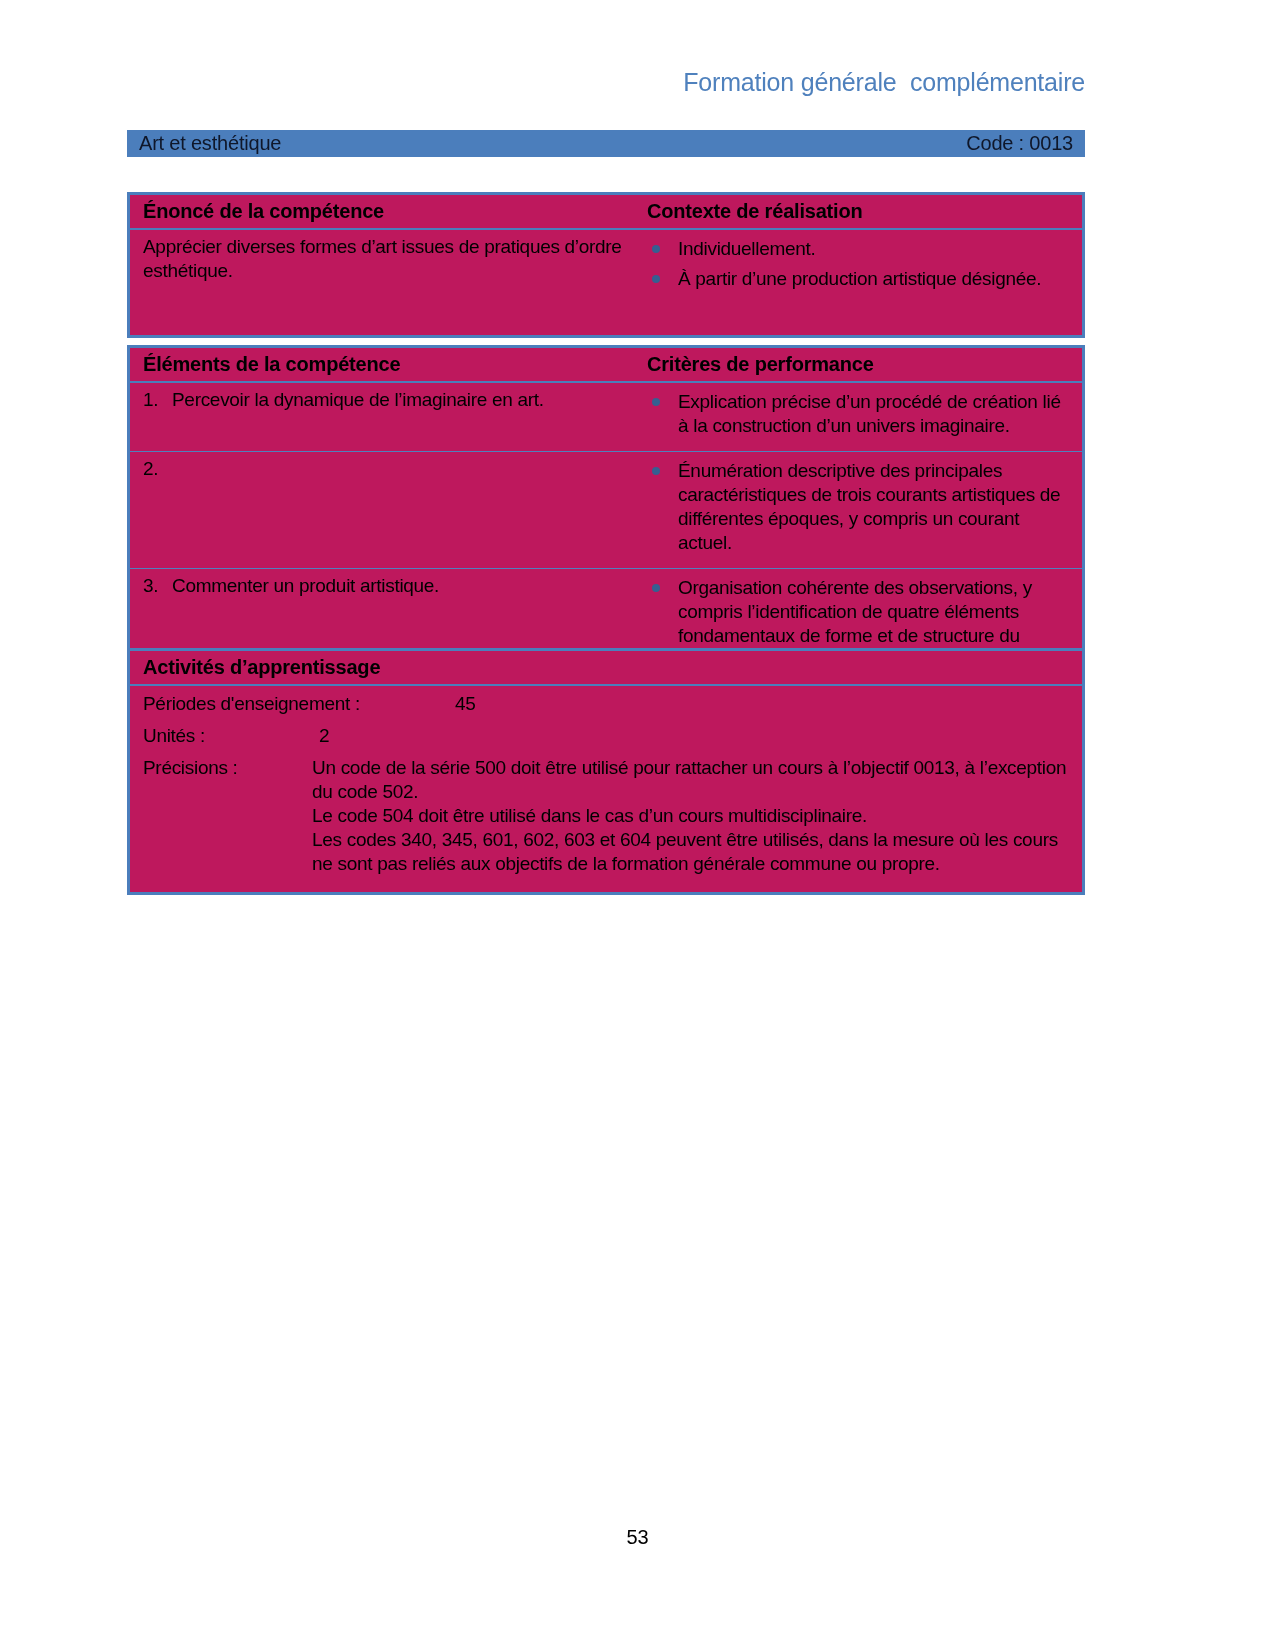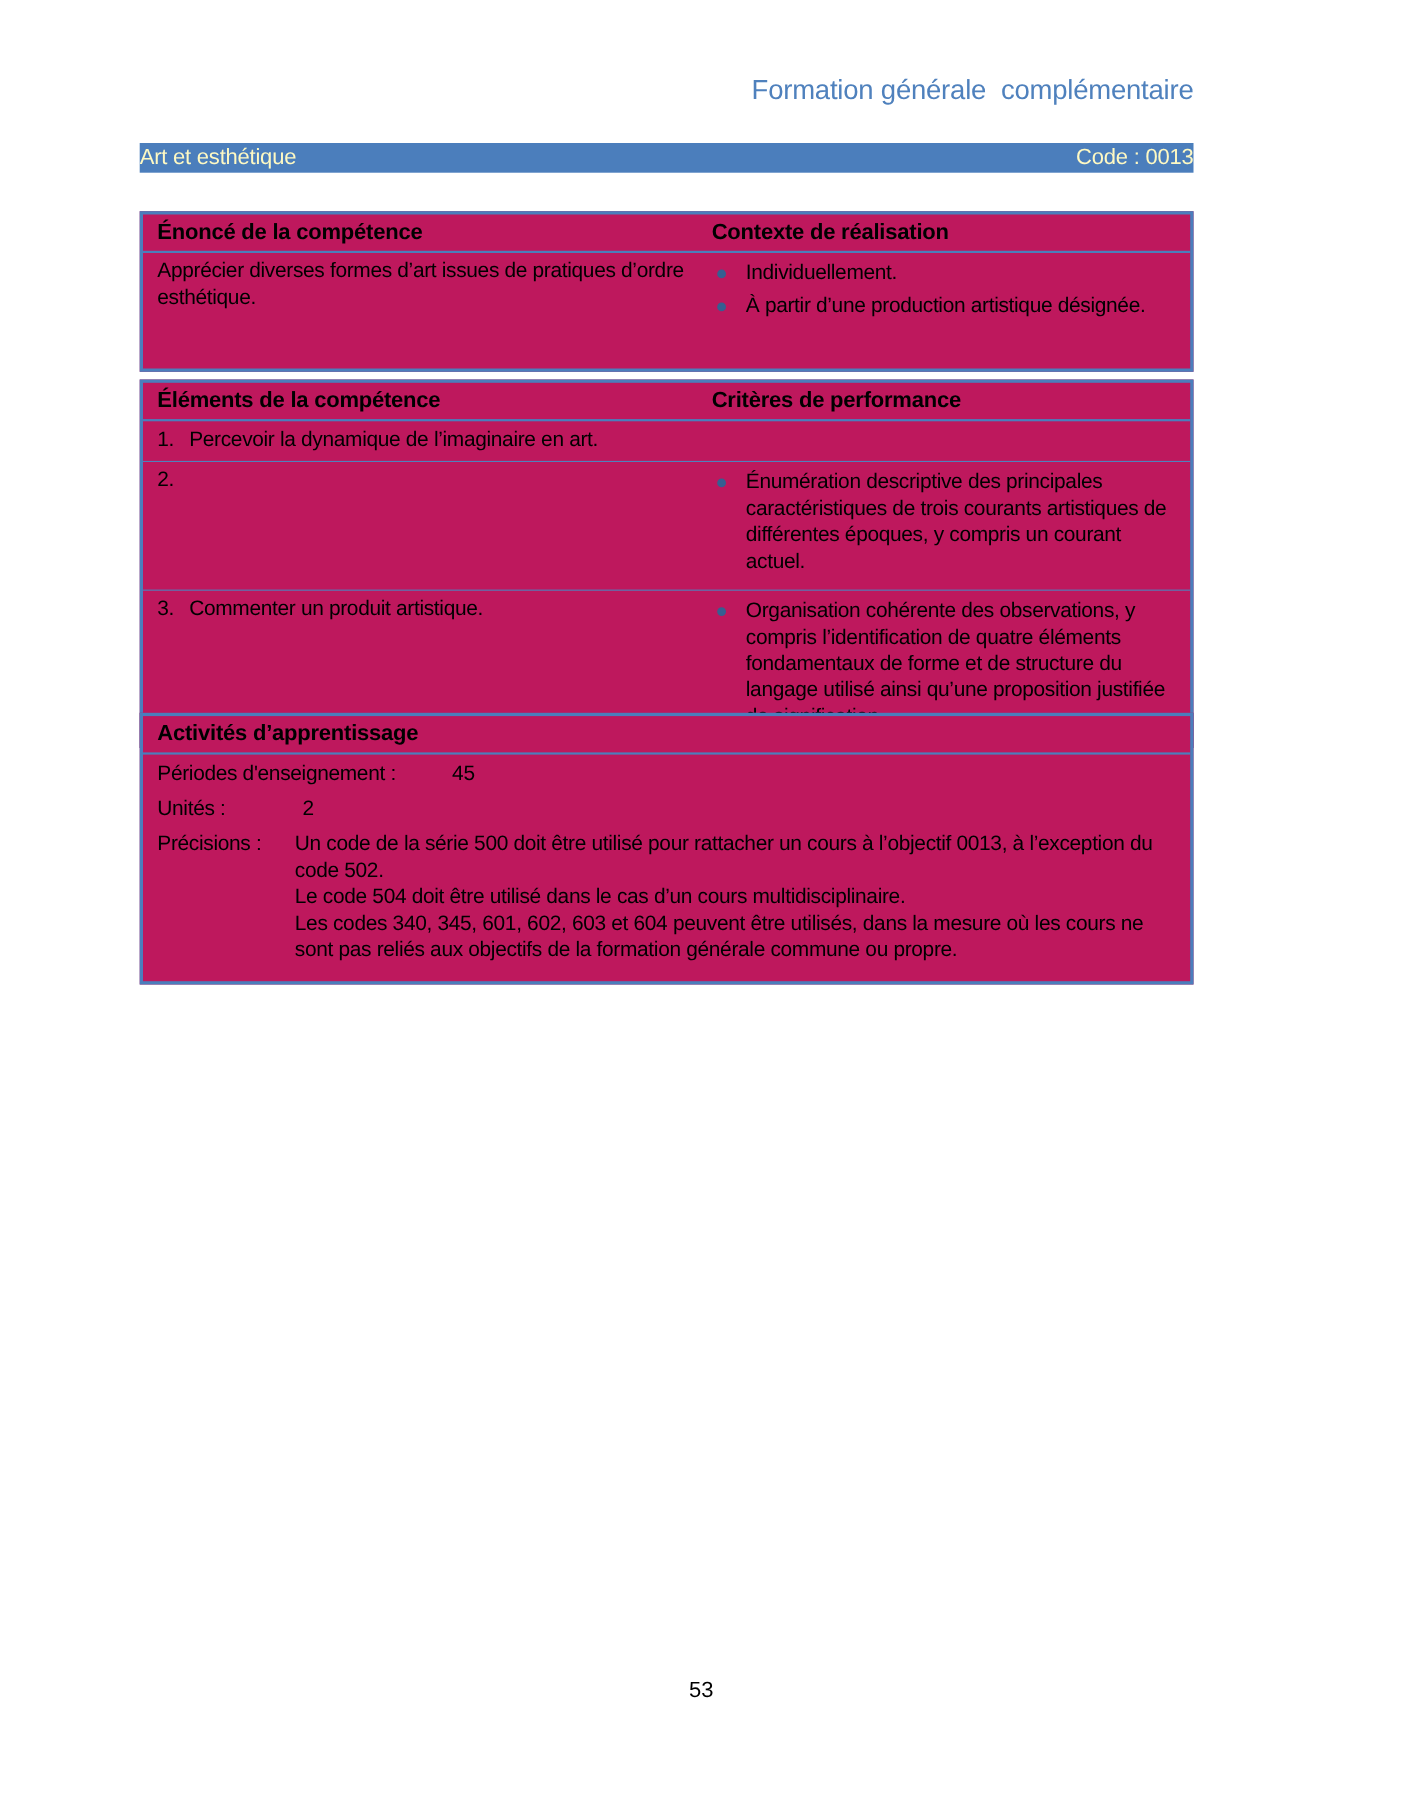"Art et esthétique" .title-bar { color: #fef9c3 -> #0f172a; padding: 0 0 -> 0 12px }
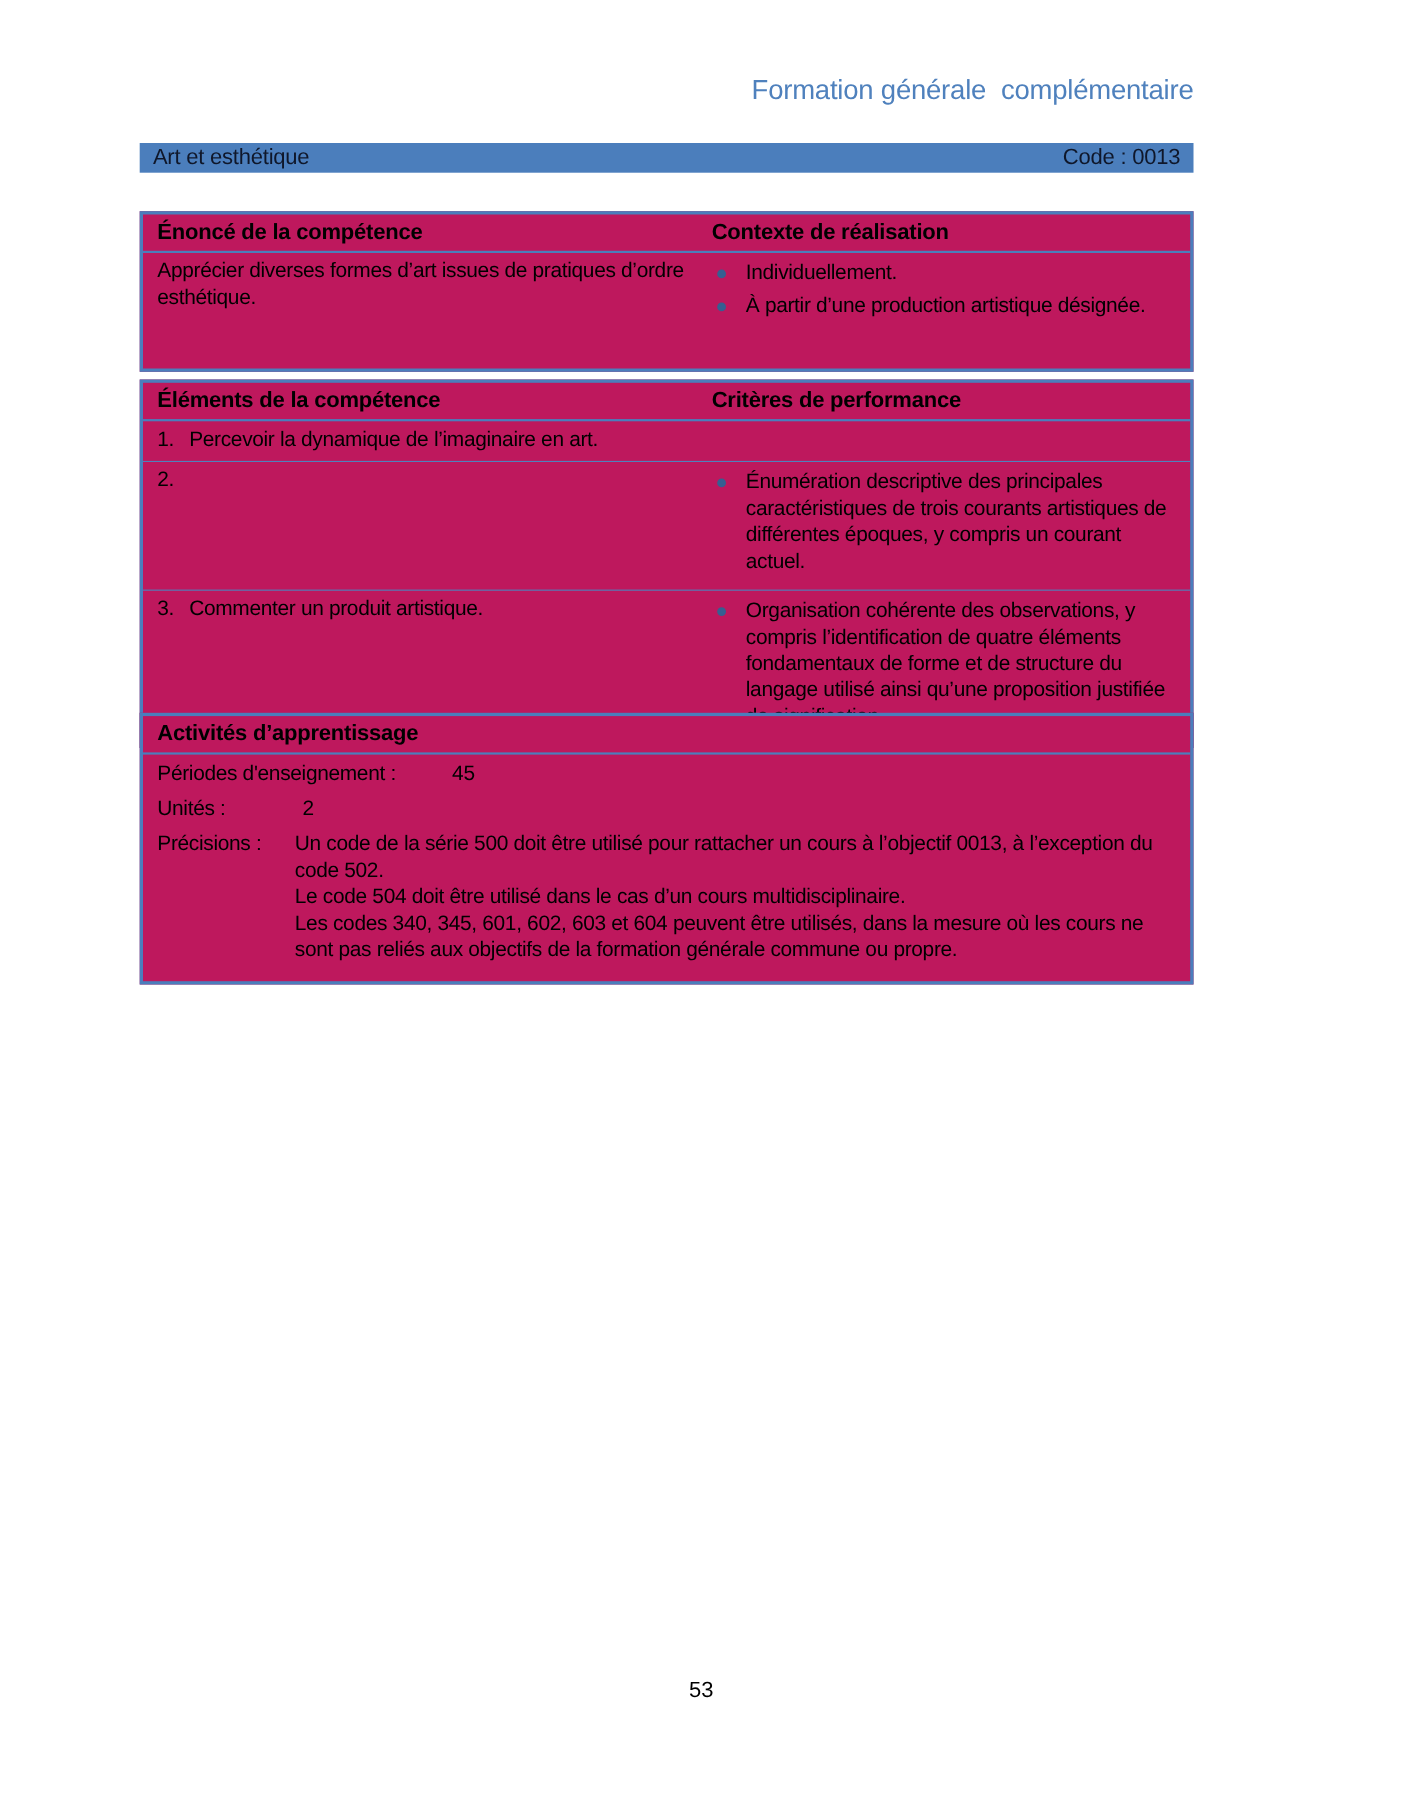"Explication précise d’un procédé de" div.cell-r { html: none -> <div> <div> <span></span> <span>Explication précise d’un procédé de création lié à la construction d’un univers imaginaire.</span> </div> </div> }
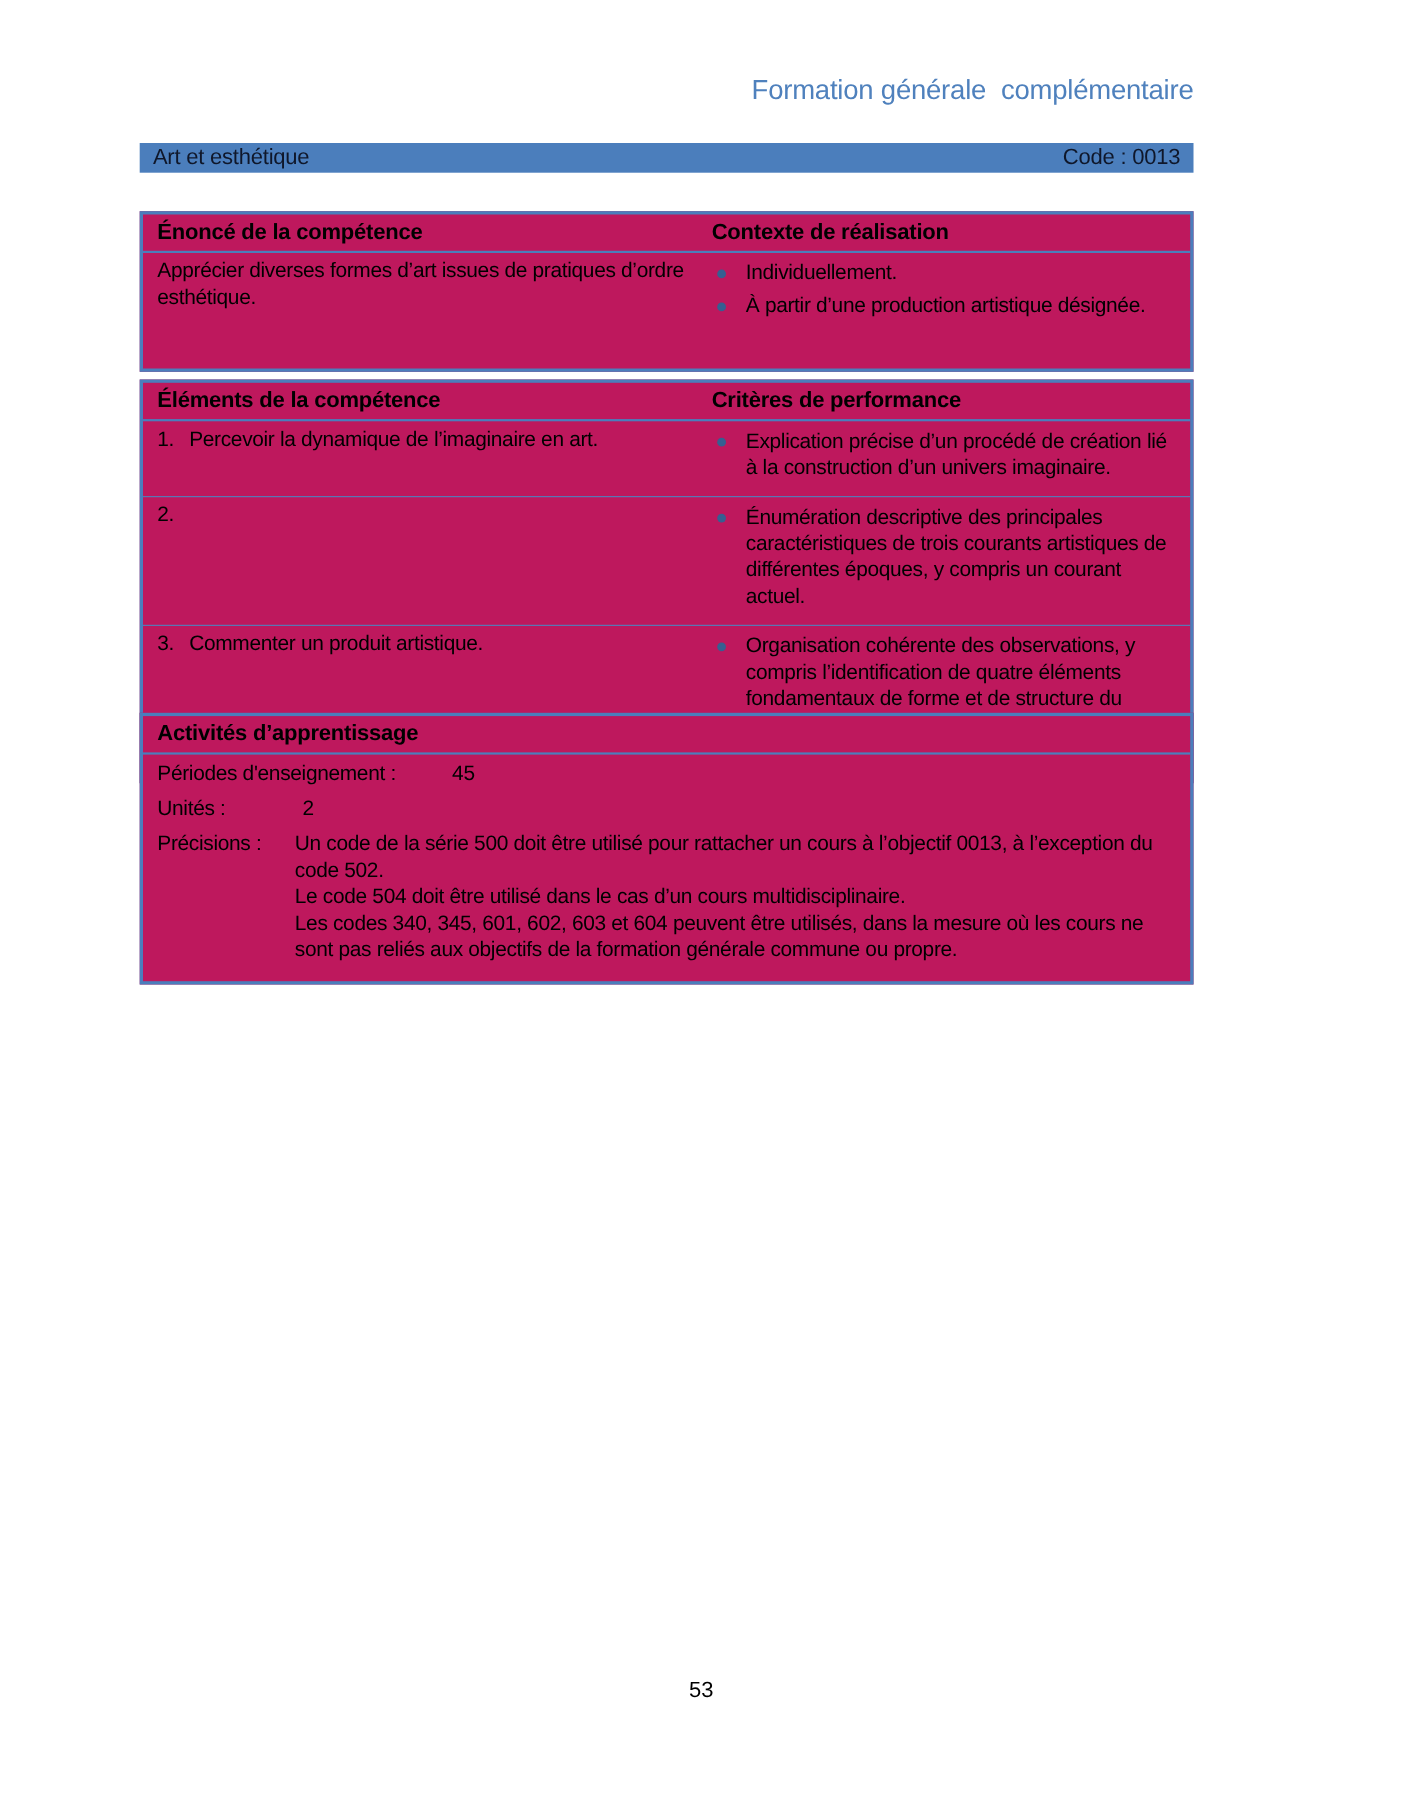"Périodes d'enseignement :" .act-row { gap: none -> 44px }
